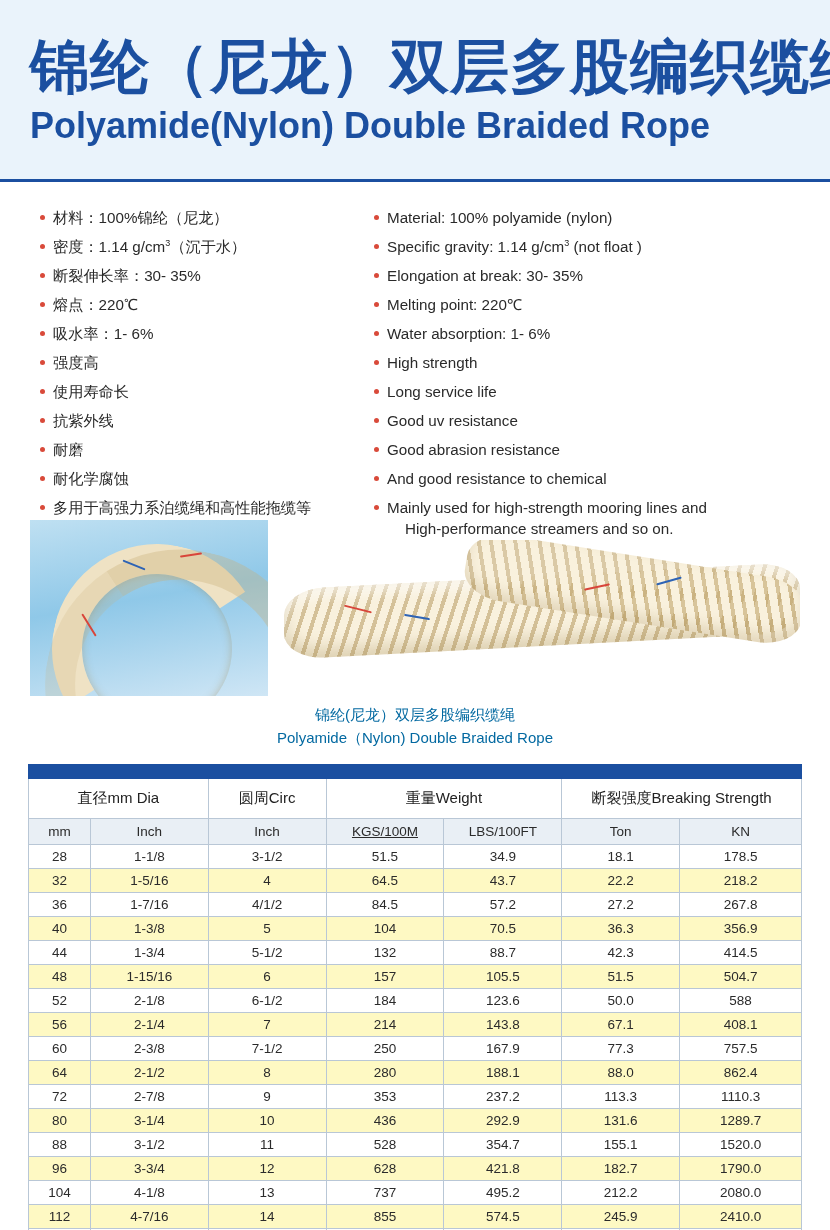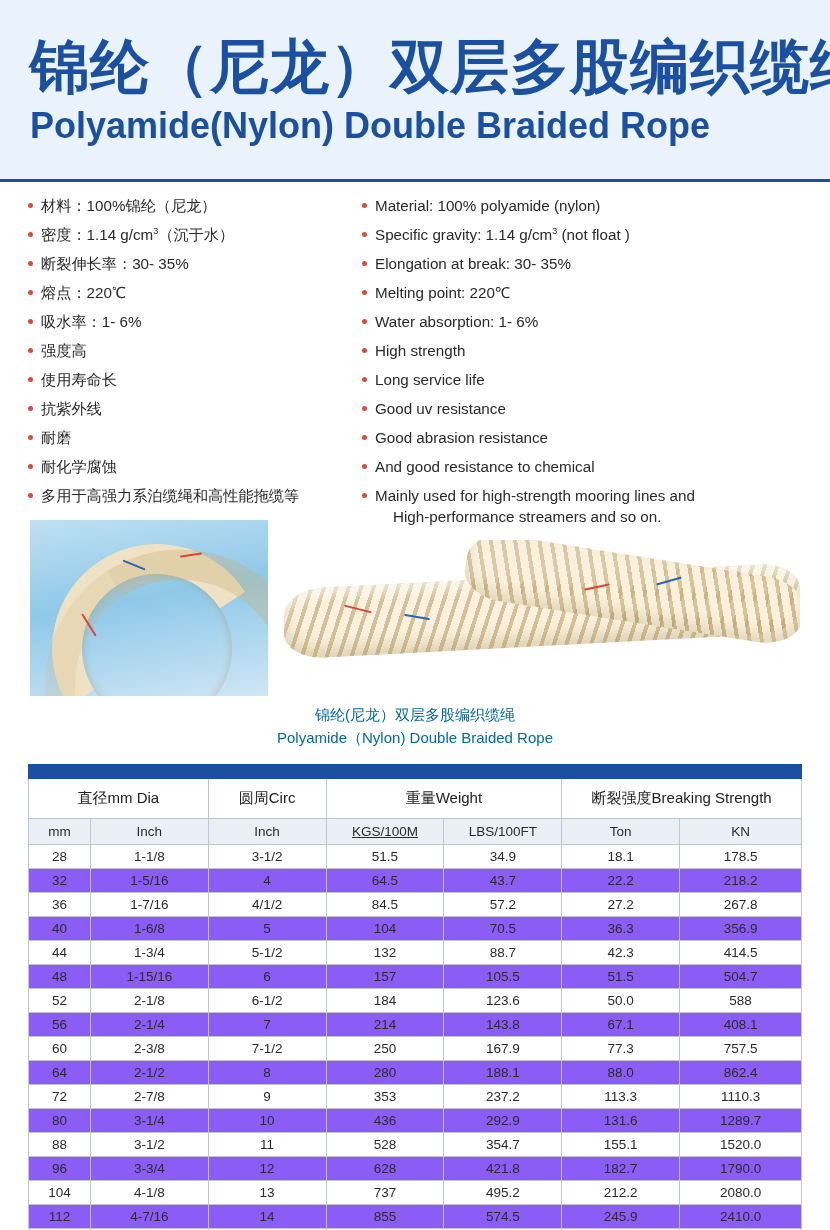"材料：100%锦纶（尼龙）" ul.flist { margin: 0 -> 12px }
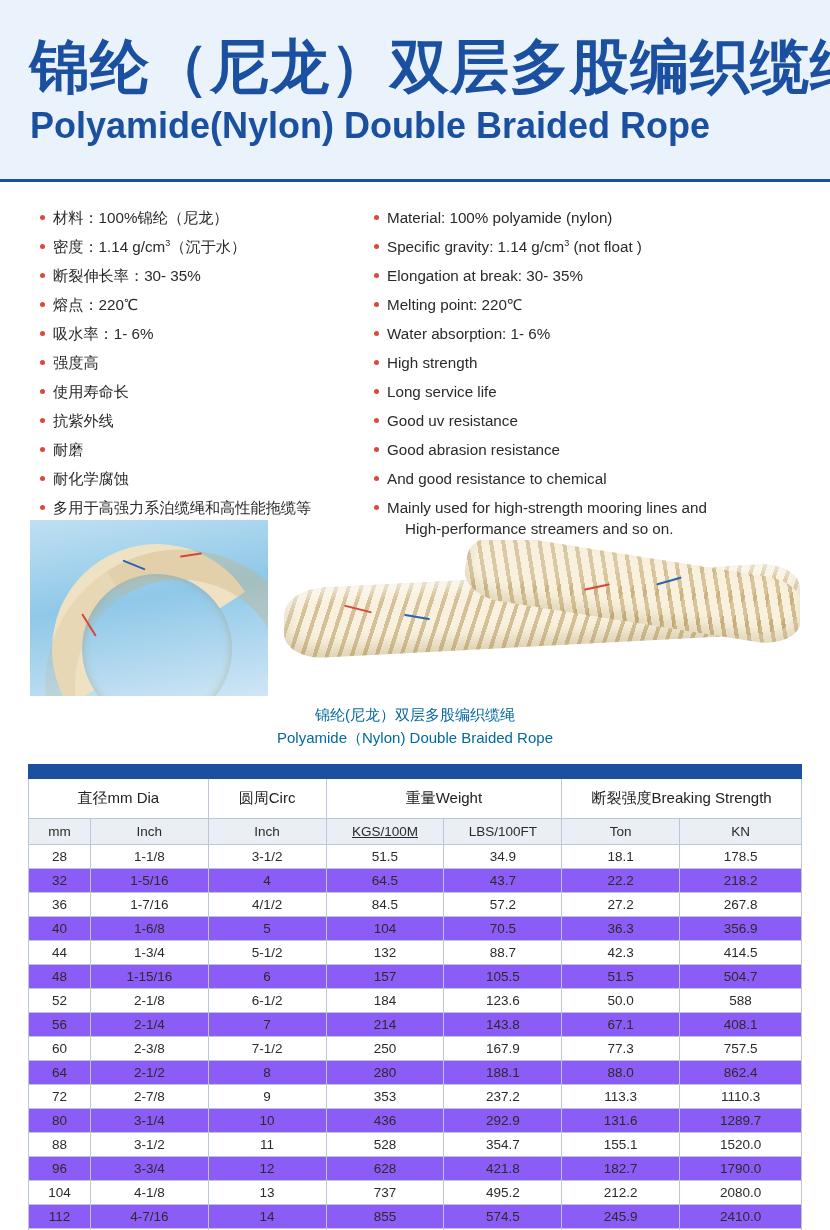"32" tr.even td { background: #8b5cf6 -> #fef9c3 }
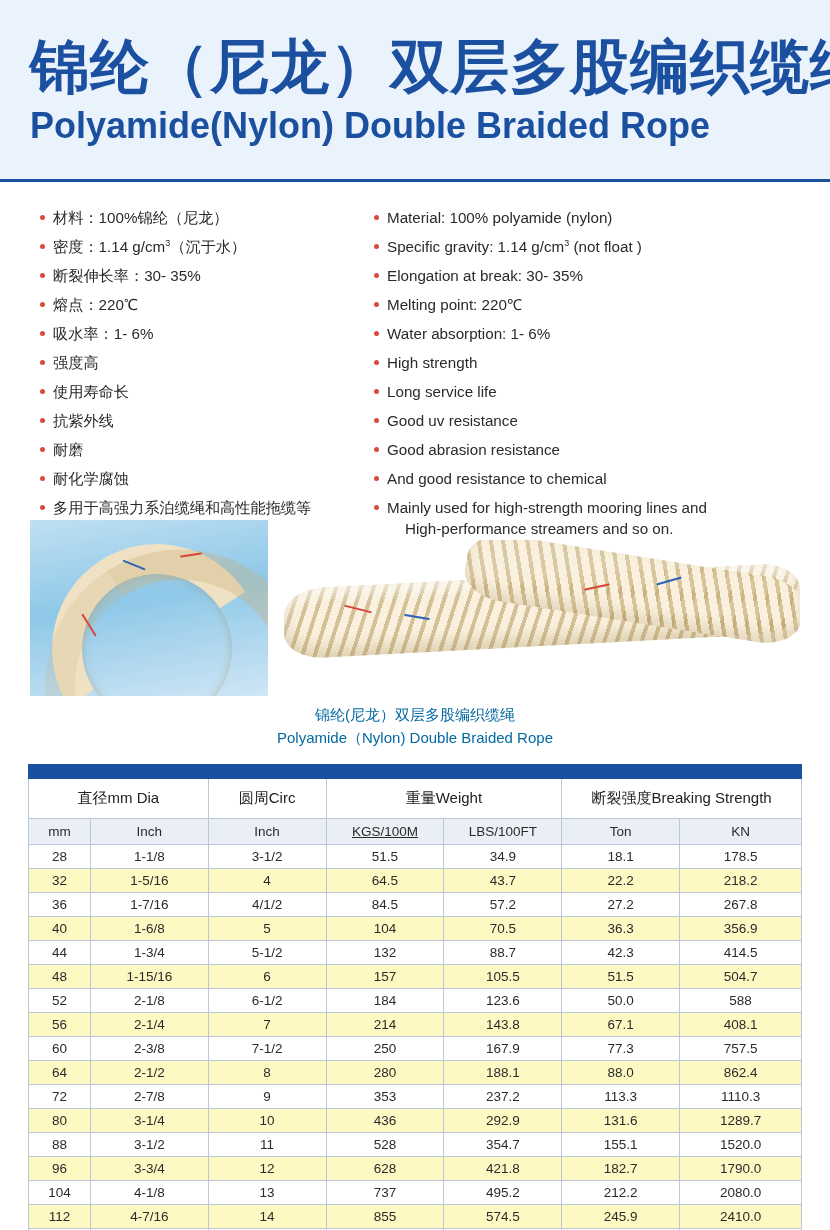"1-6/8" td { text: 1-6/8 -> 1-3/8 }
